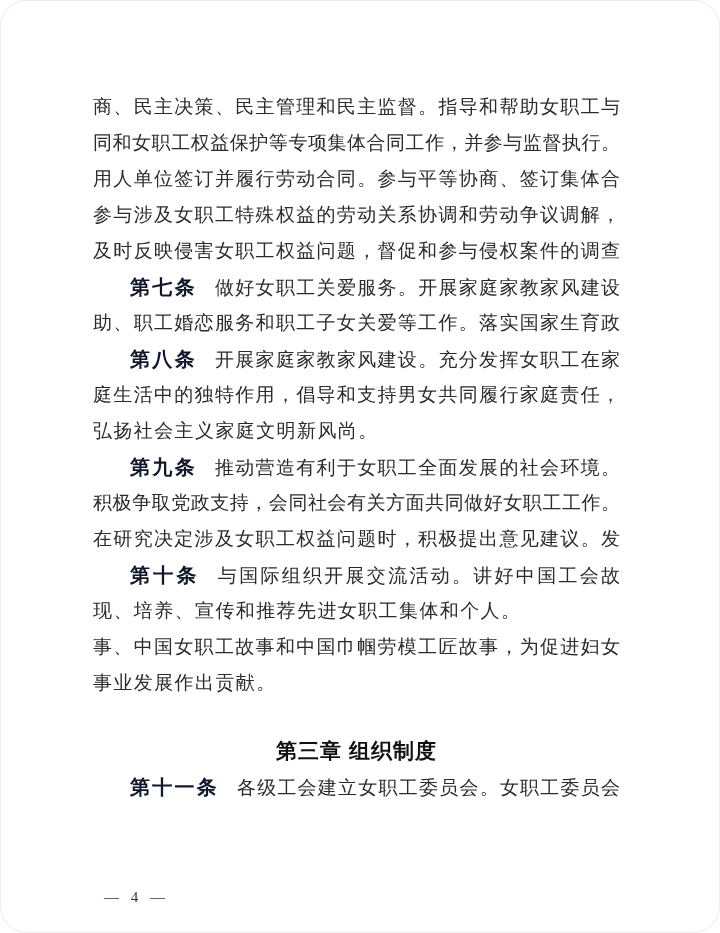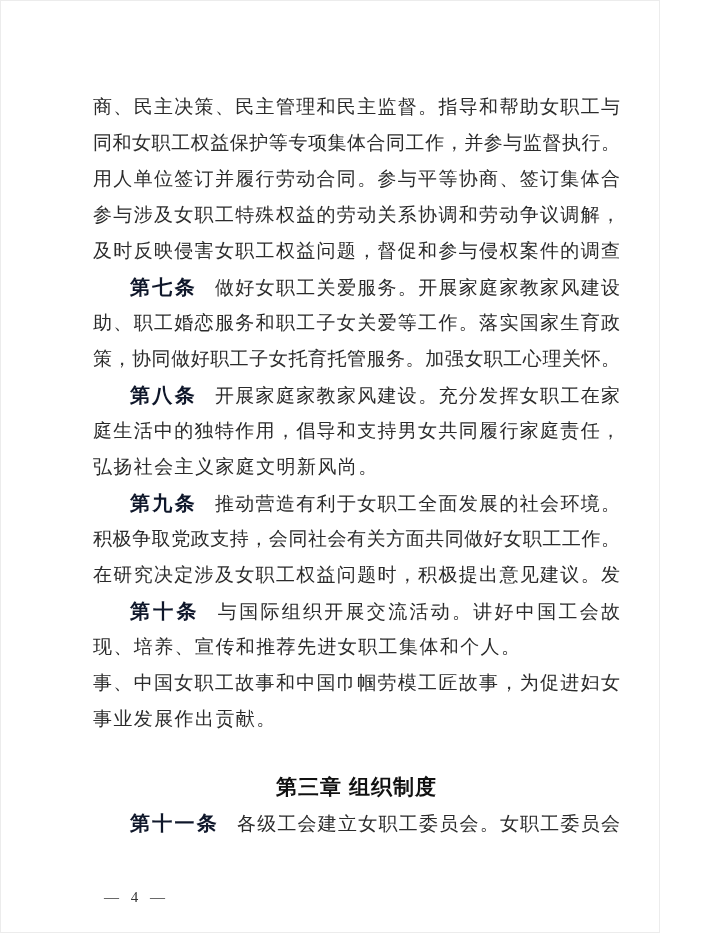"商、民主决策、民主管理和民主监督。指导和帮助女职工与" .page { border-radius: none -> 27px; width: 660px -> 720px }
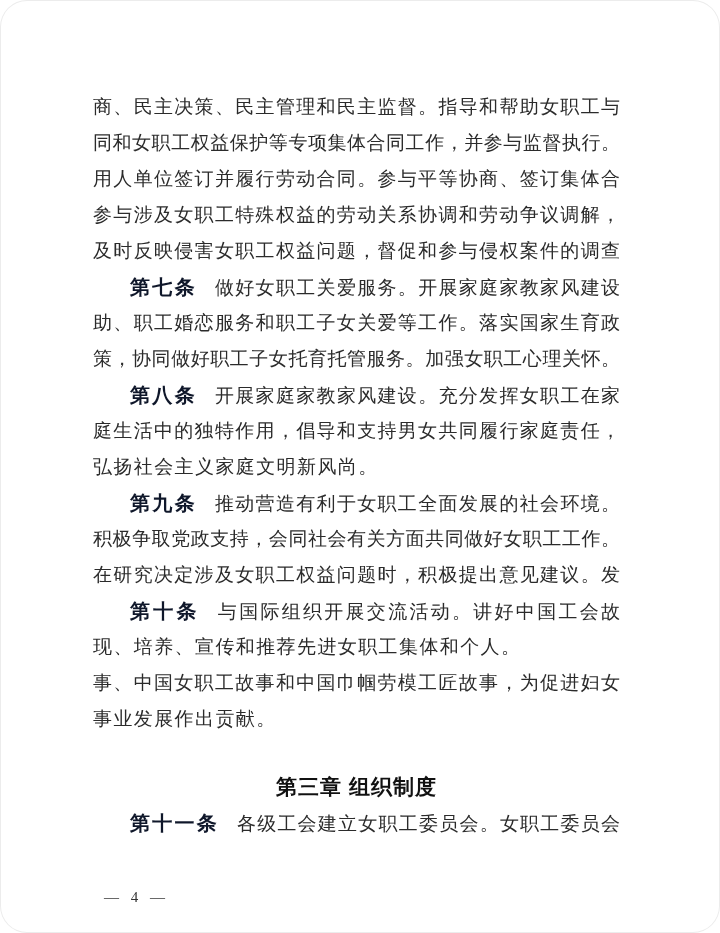"策，协同做好职工子女托育托管服务。加强女职工心理关怀。" div.line { html: <div>策，协同做好职工子女托育托管服务。加强女职工心理关怀。</div> -> none }
